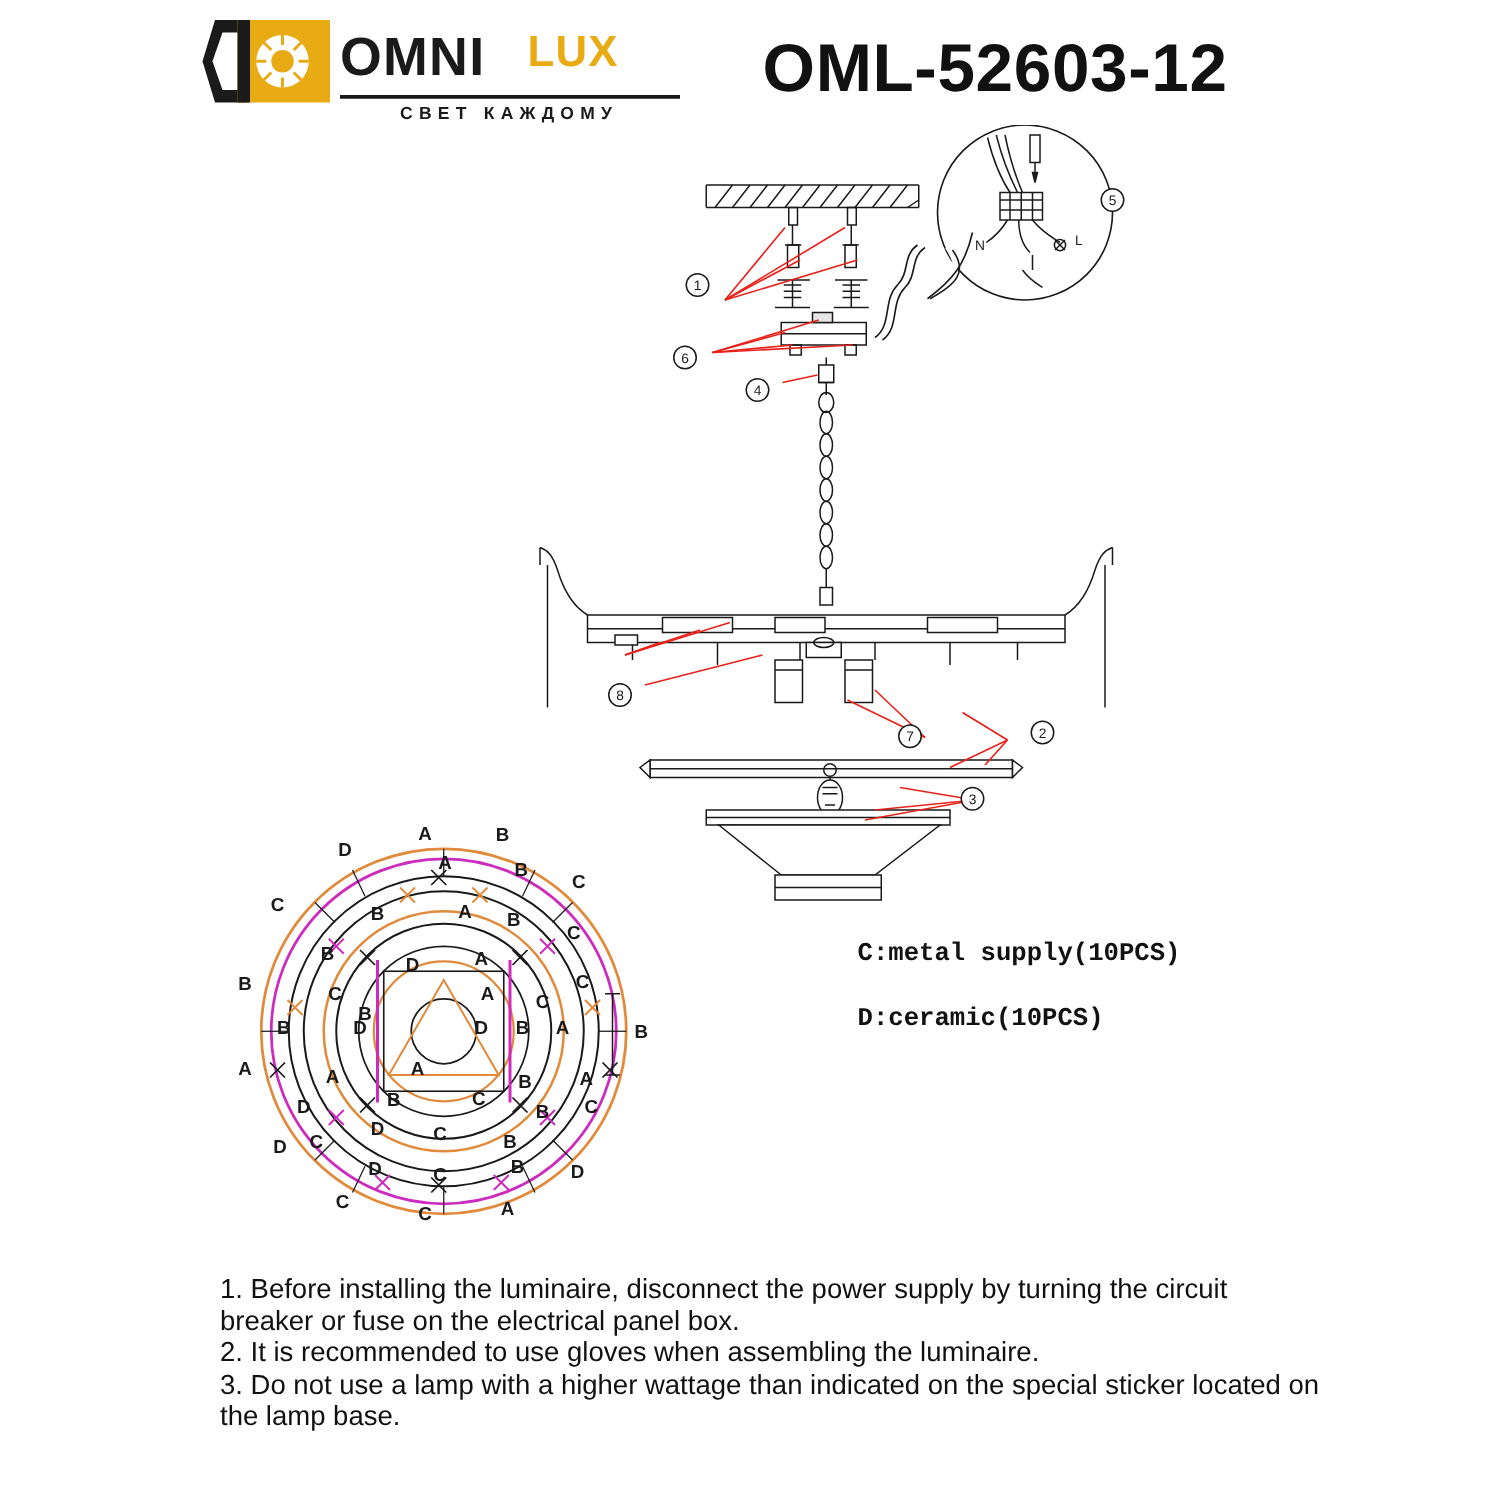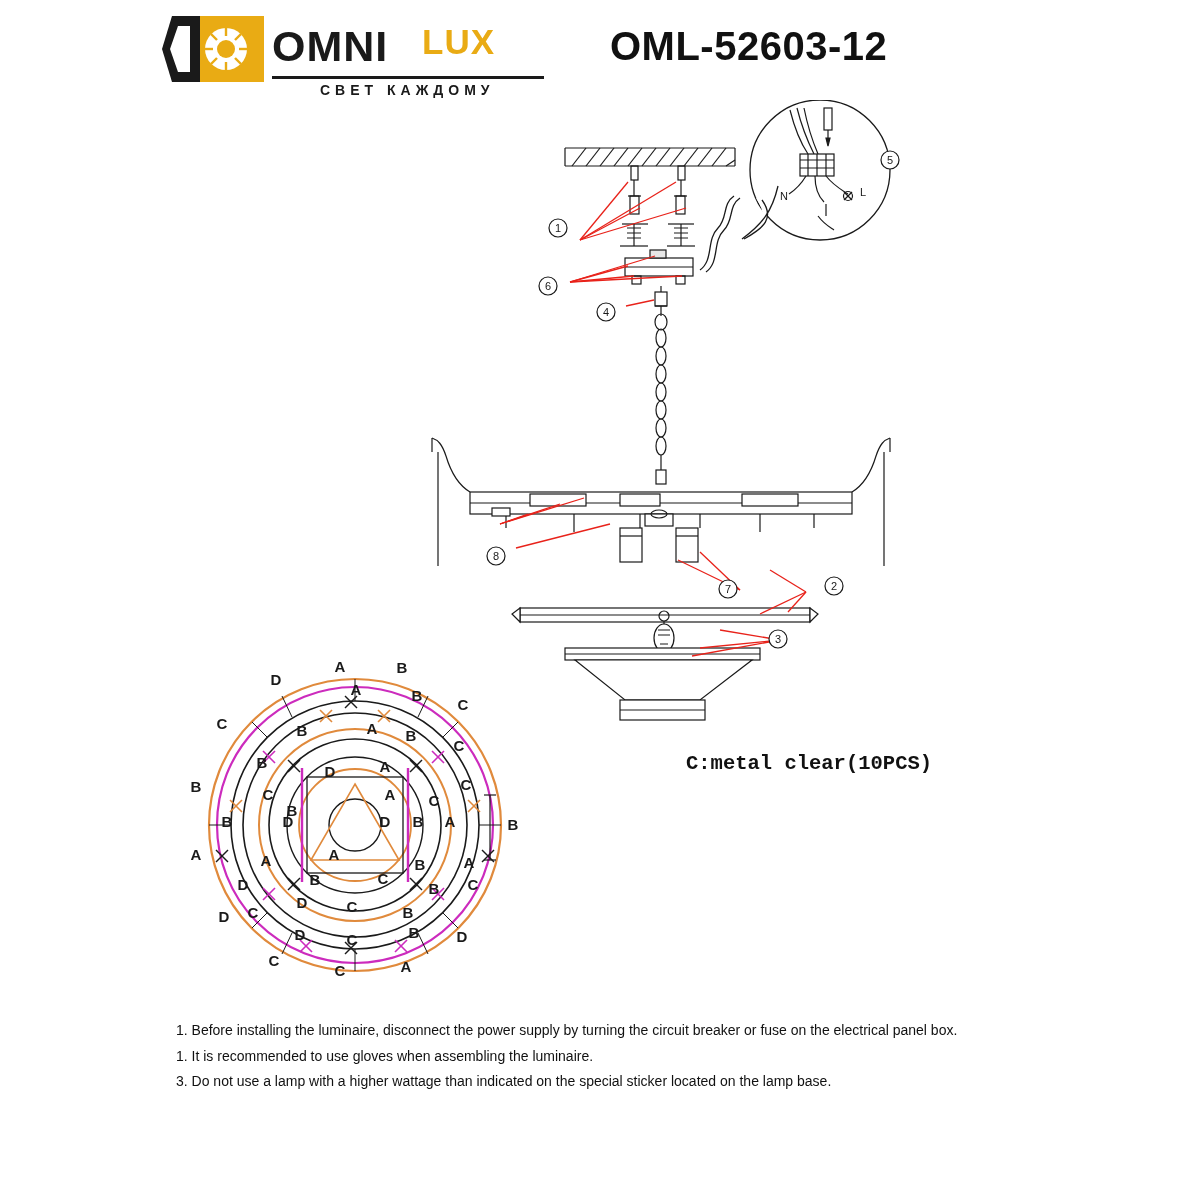"OML-52603-12" .model-code { font-size: 40px -> 54px }
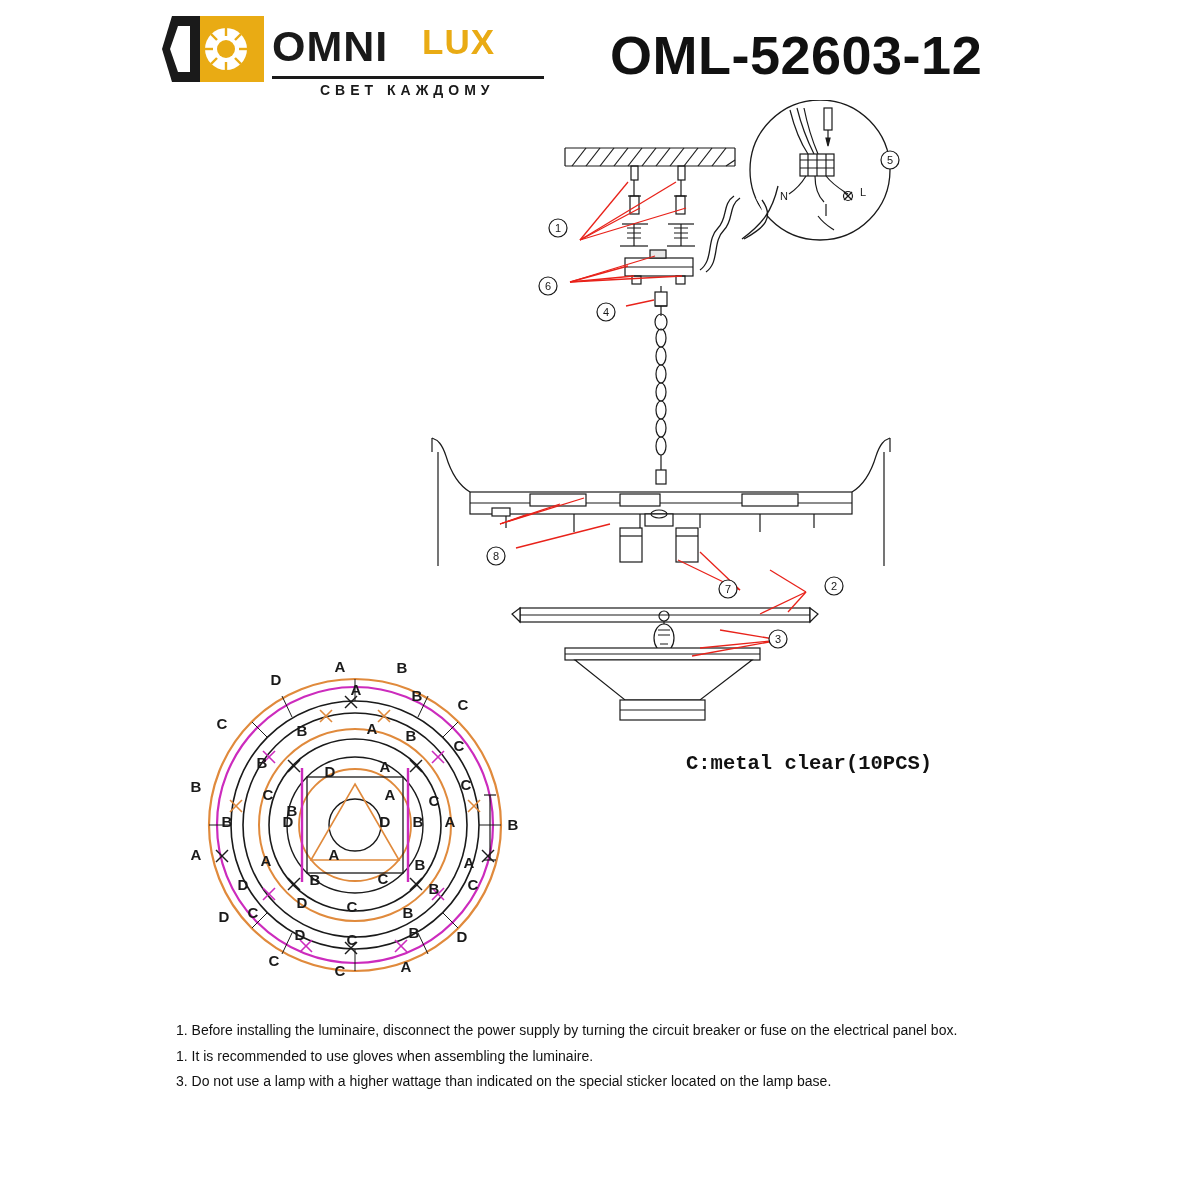"C:metal clear(10PCS)" div.legend-item { text: clear -> supply }
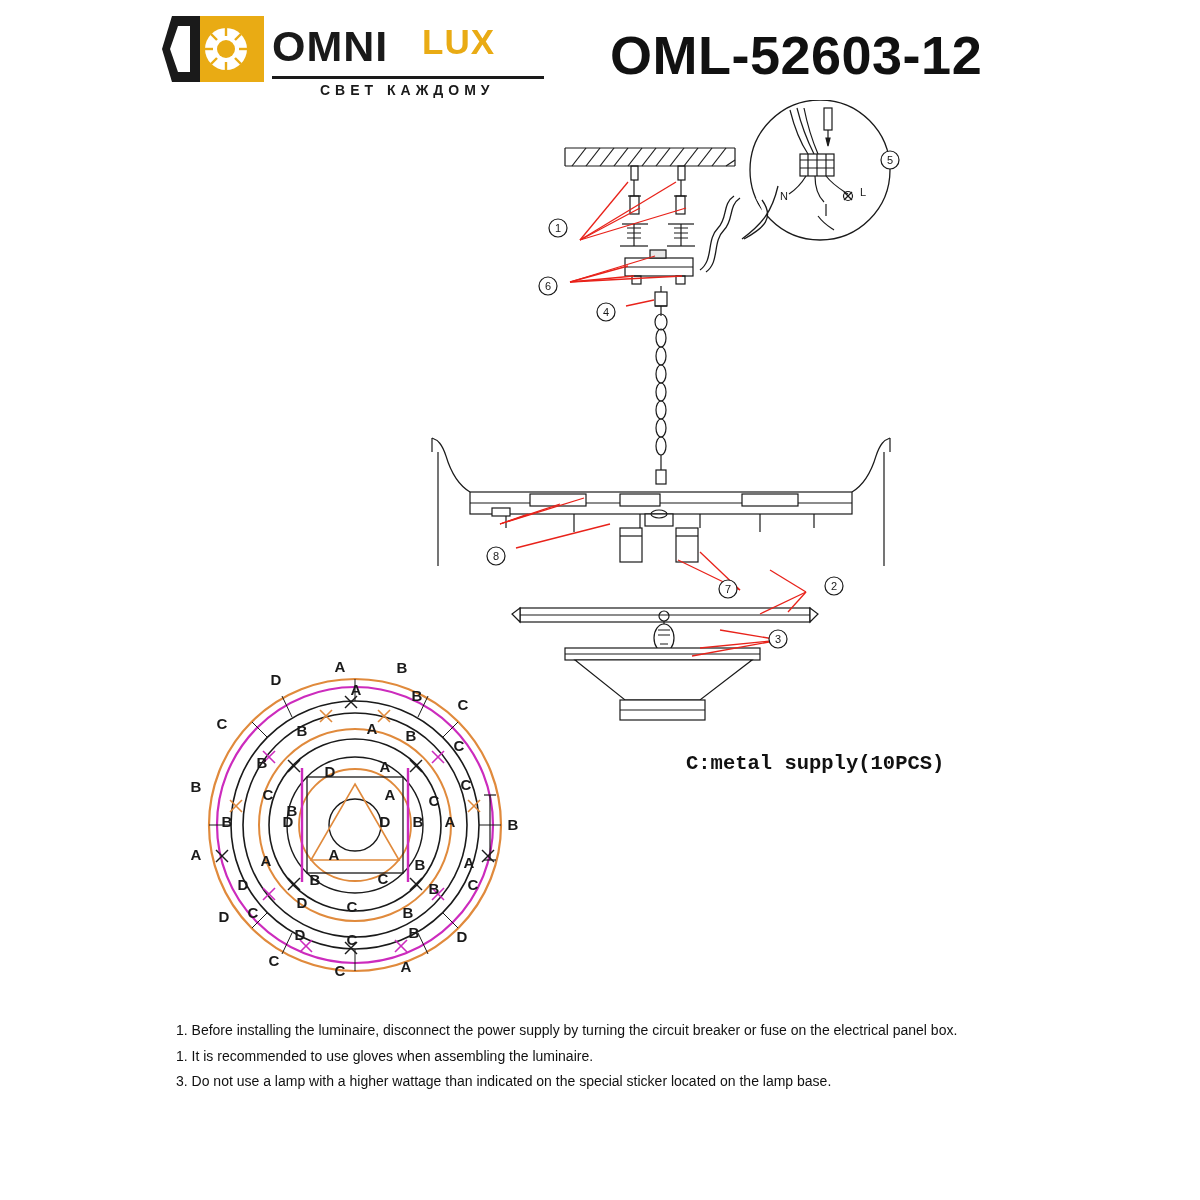"D:ceramic(10PCS)" div.legend-item { html: none -> <div>D:ceramic(10PCS)</div> }
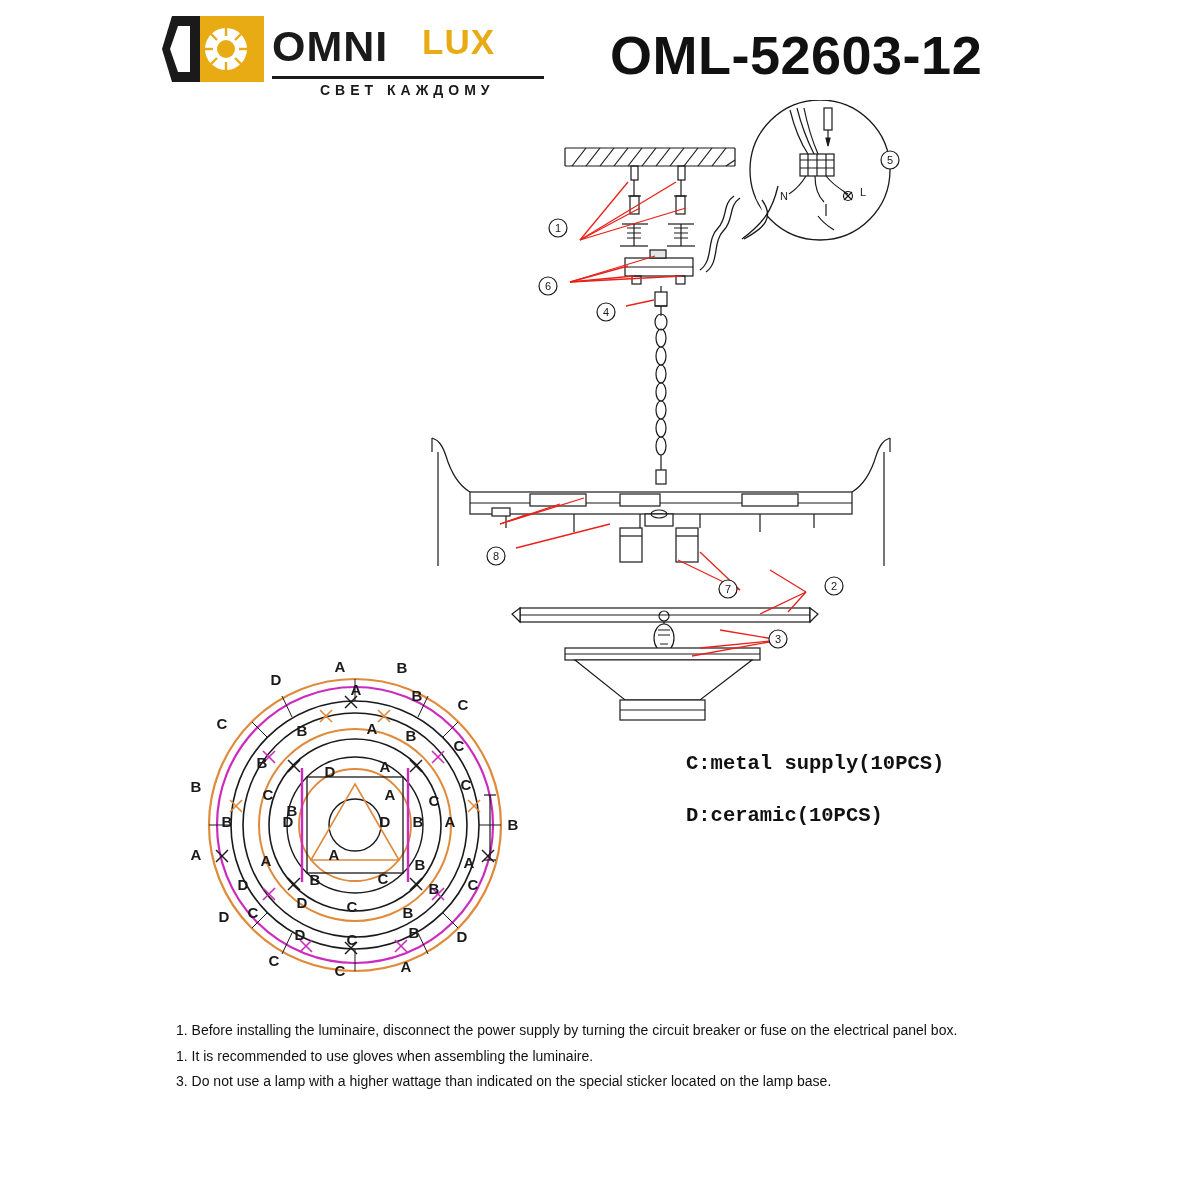"1. Before installing the luminaire," .notes { font-size: 14px -> 22px }
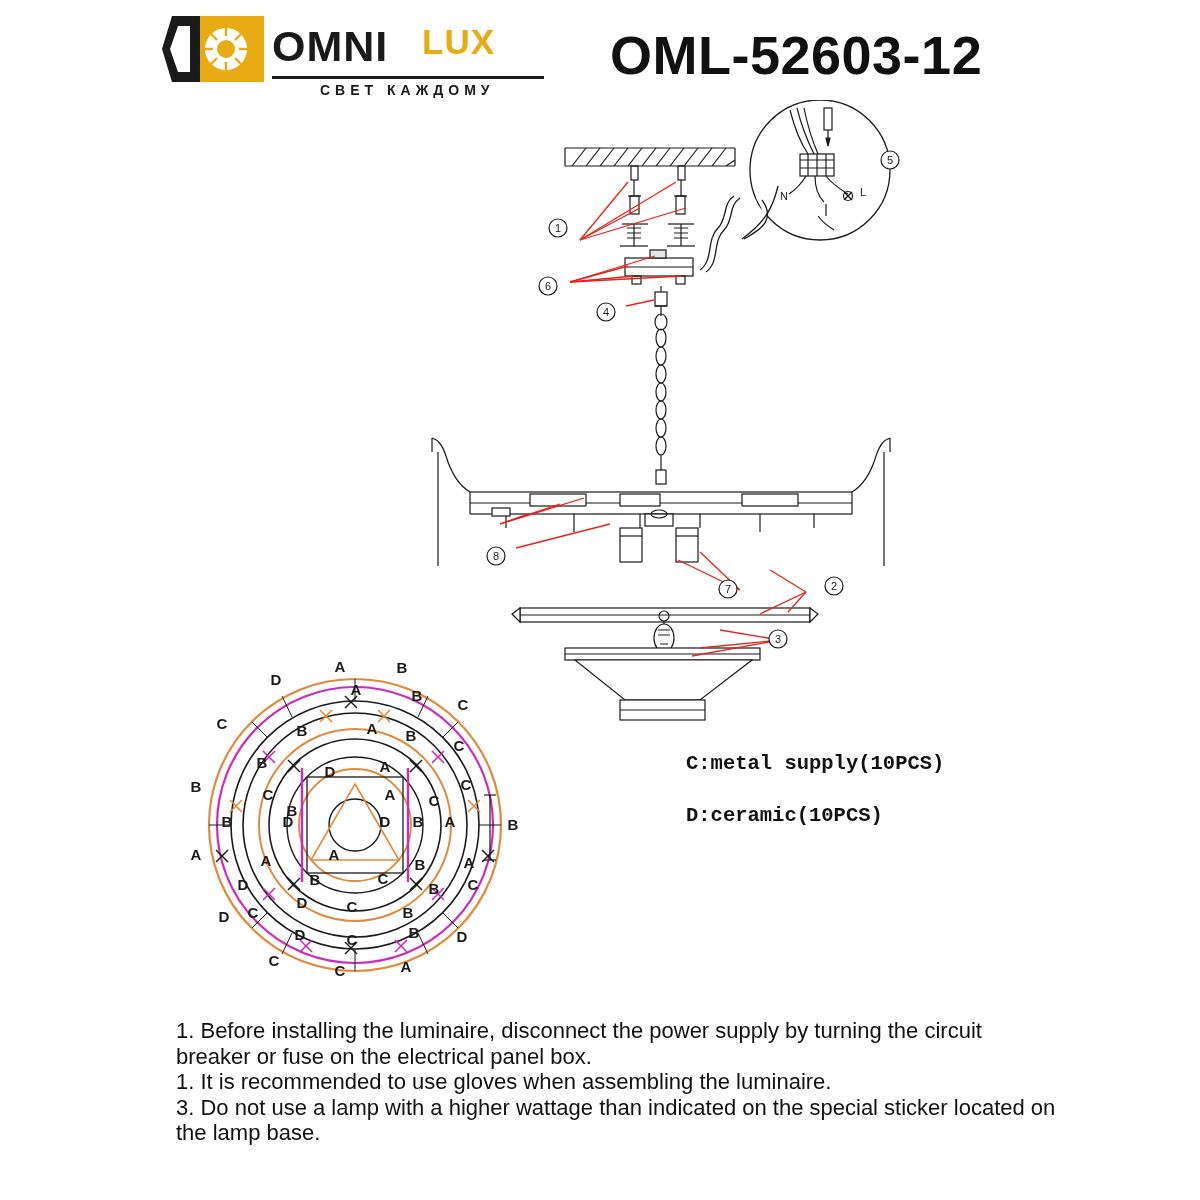"1. It is recommended to" p { text: 1 -> 2 }
